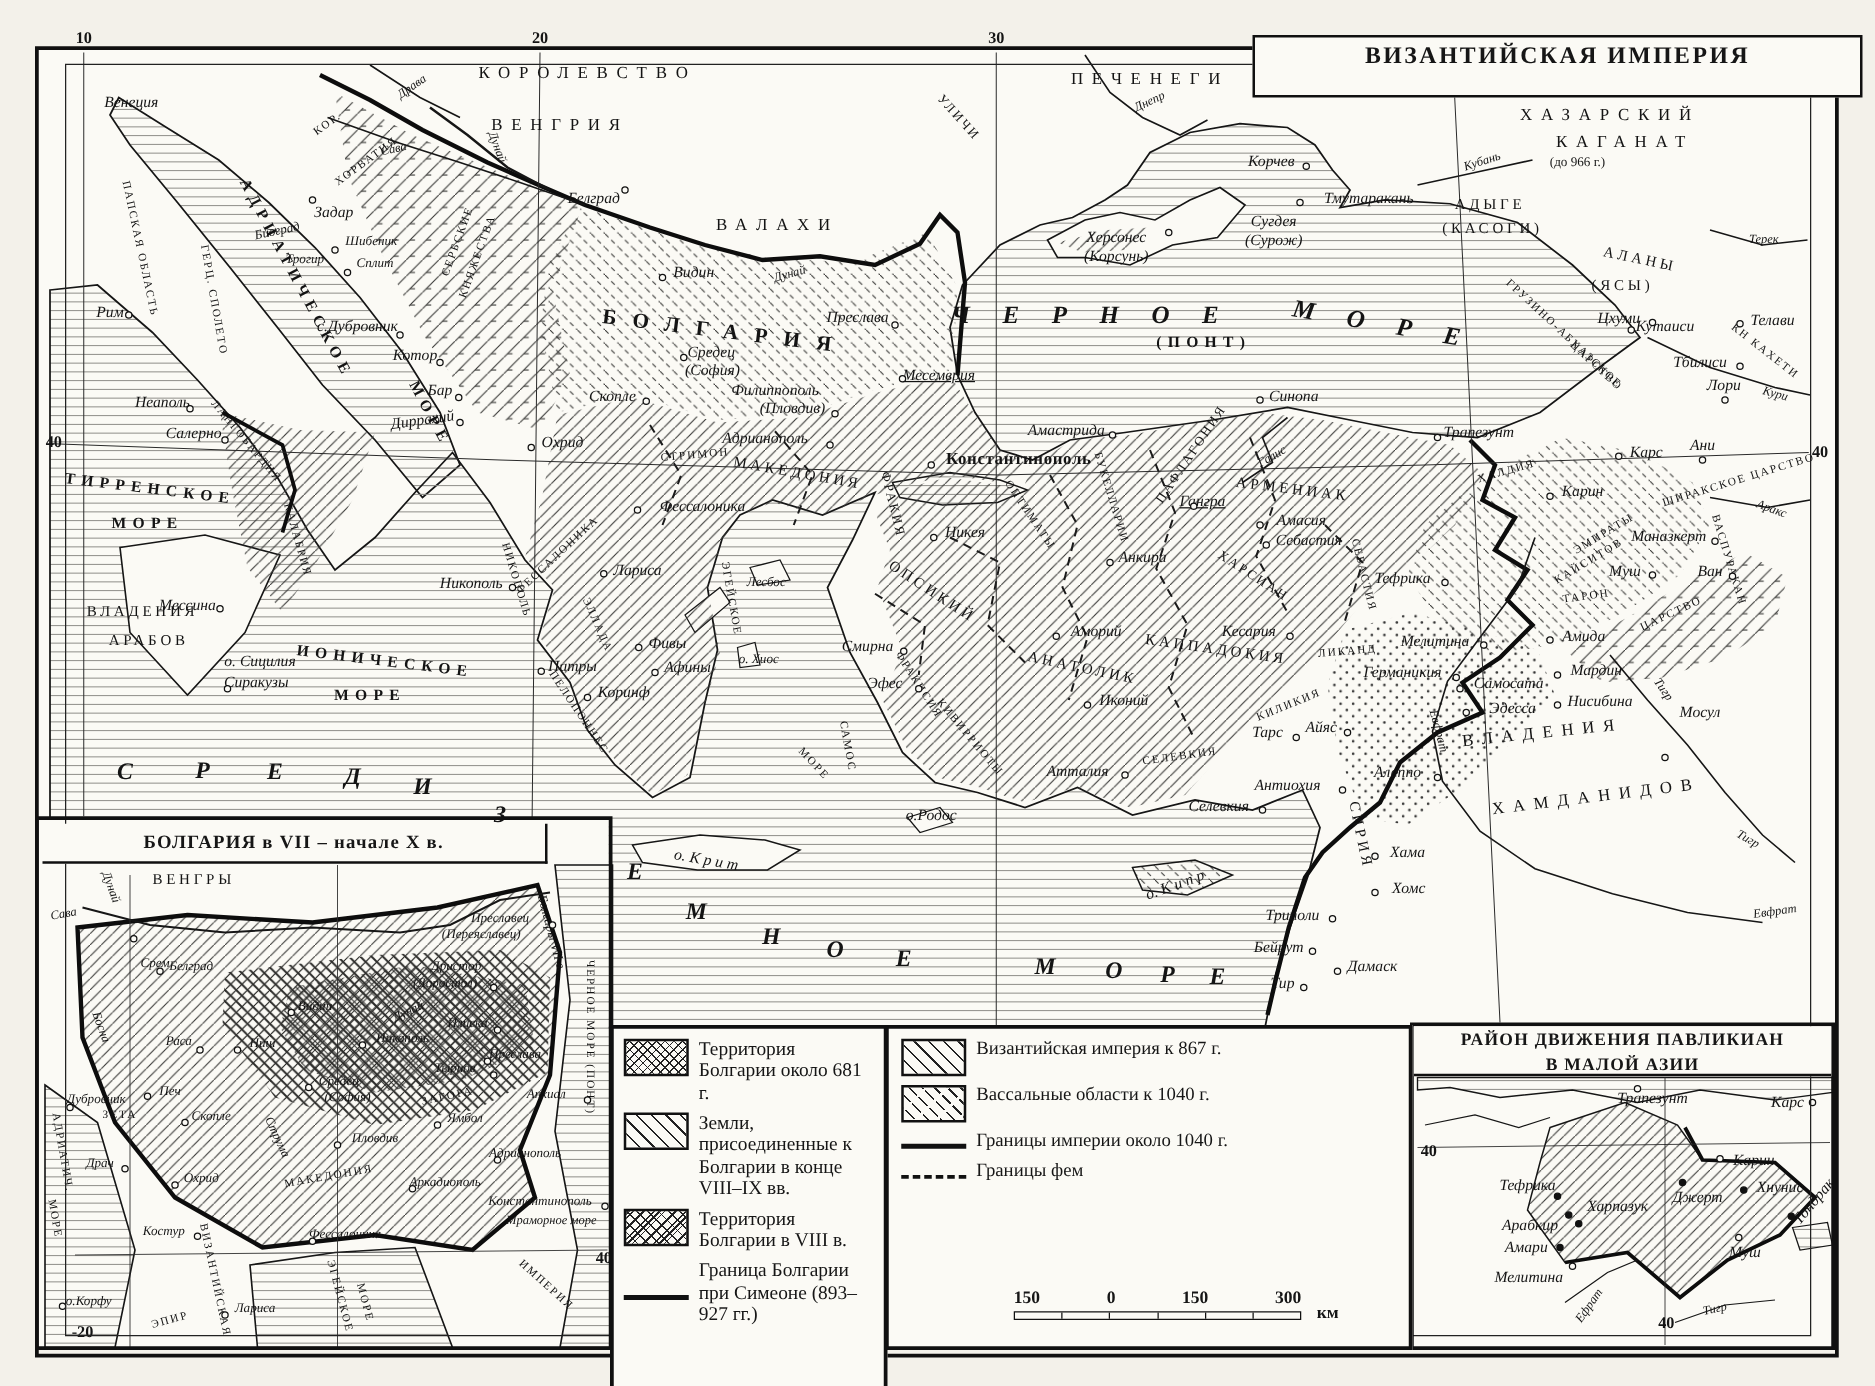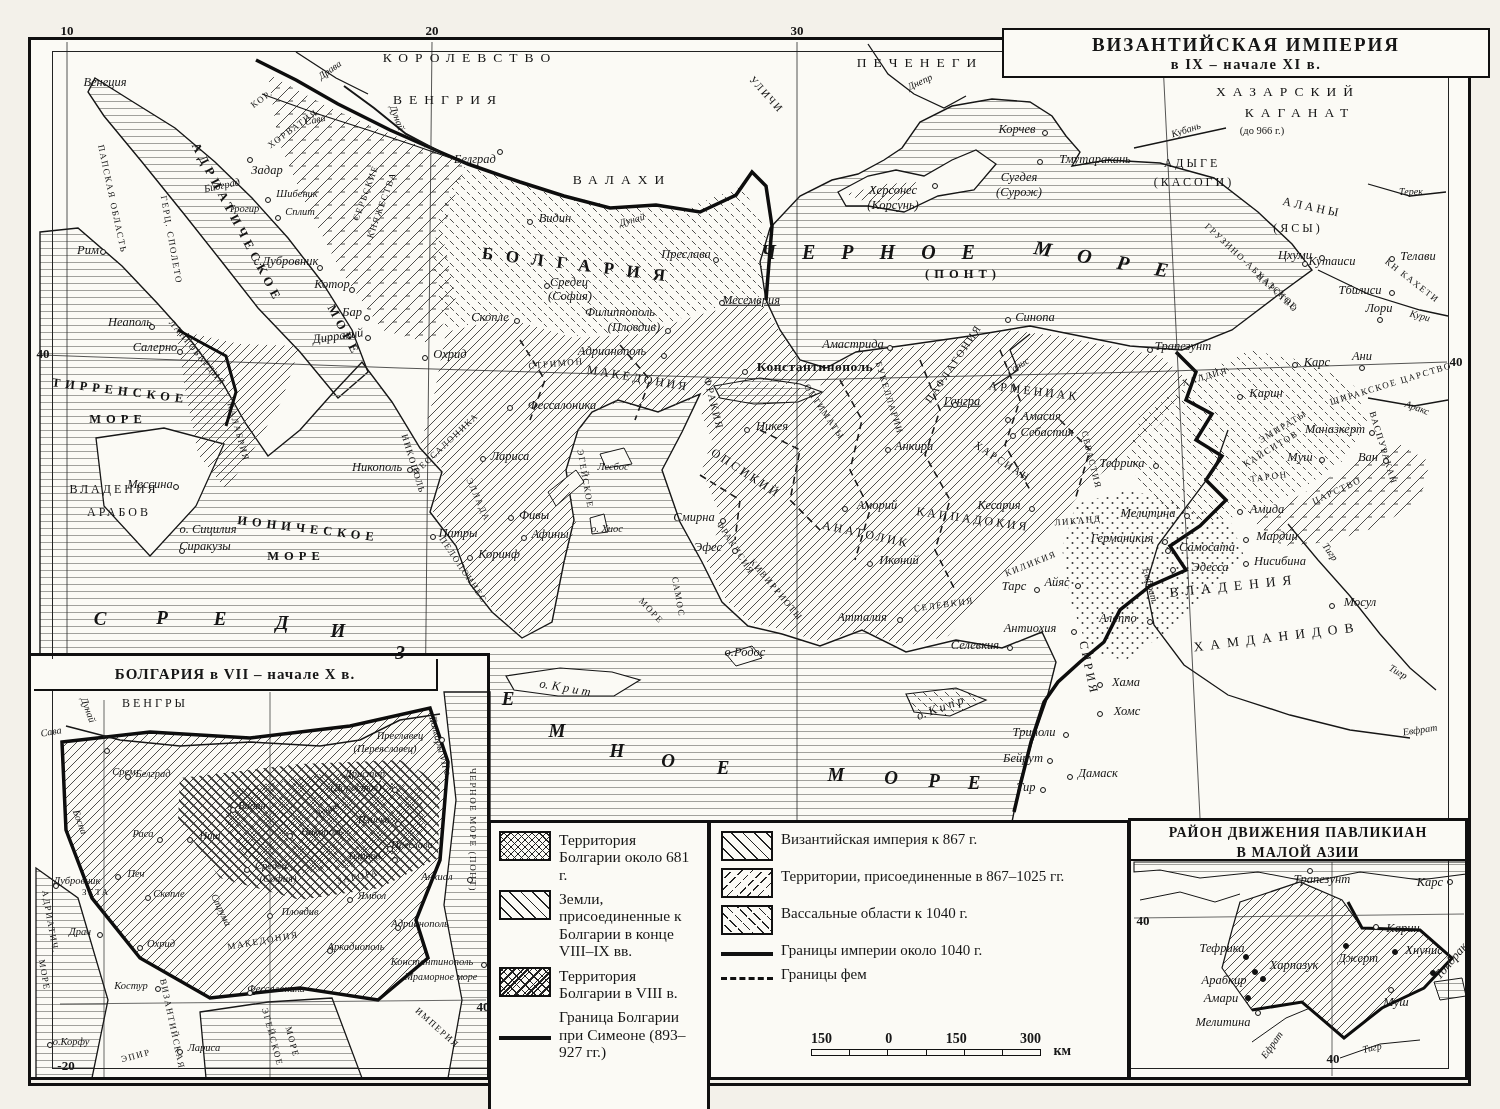"в IX – начале XI" div.t2 { html: <div>в IX – начале XI в.</div> -> none }
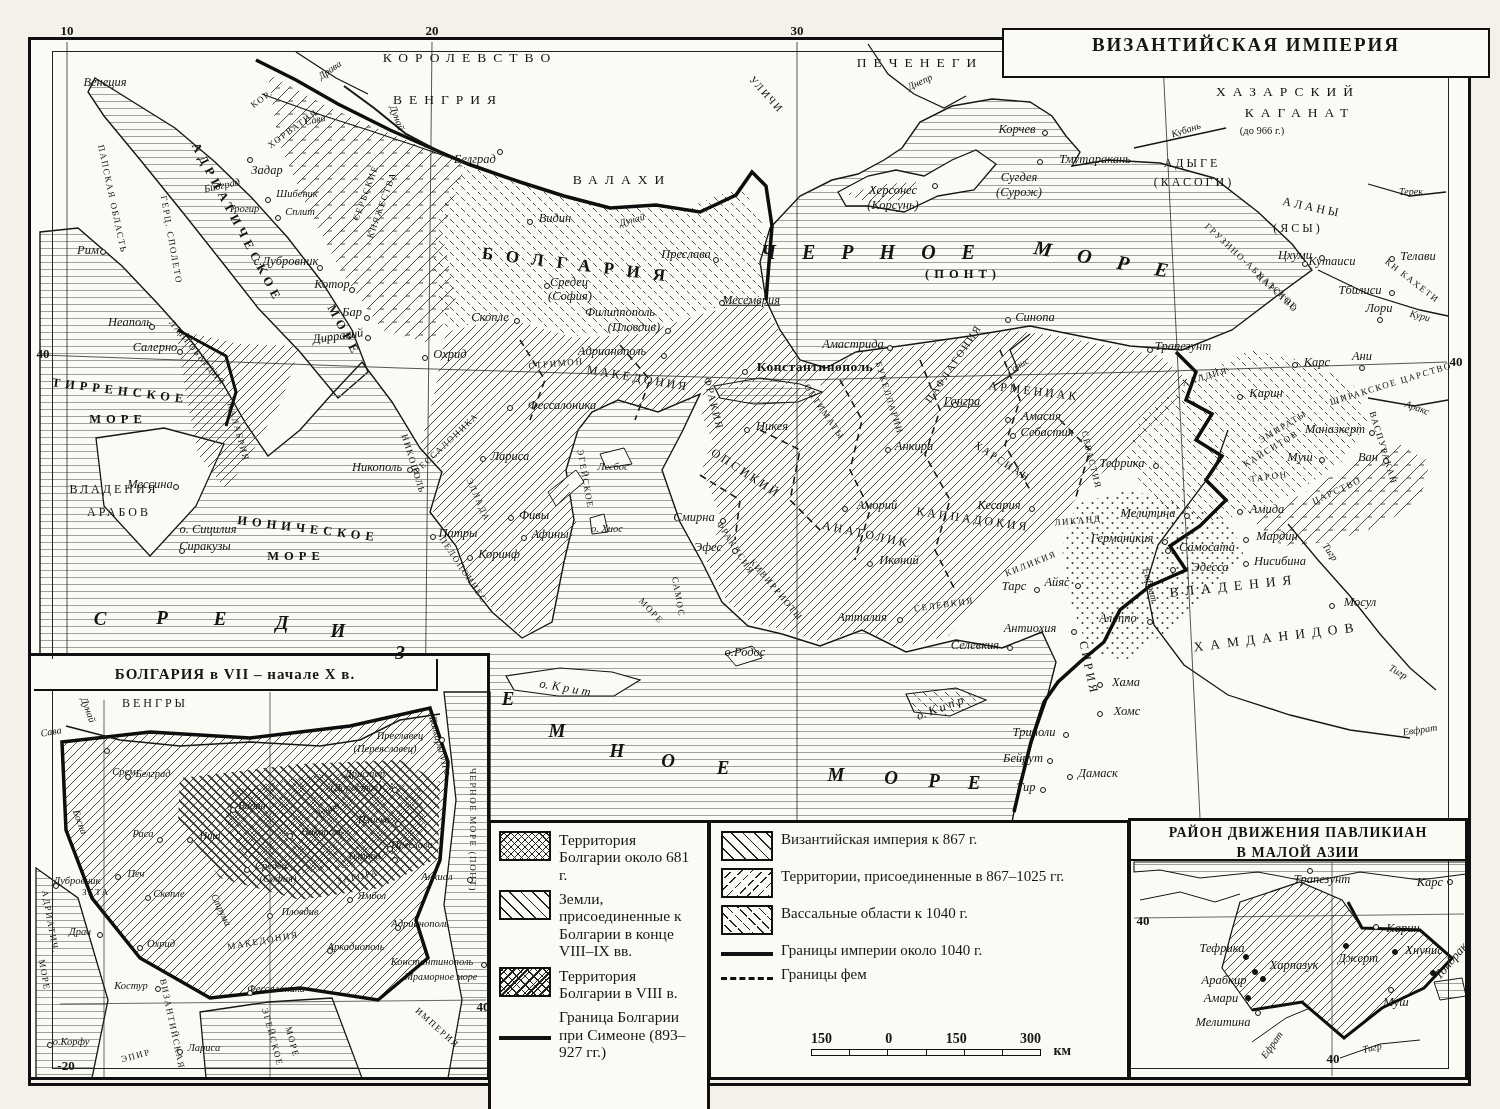"Мосул" span.lbl { top: 602px -> 570px }
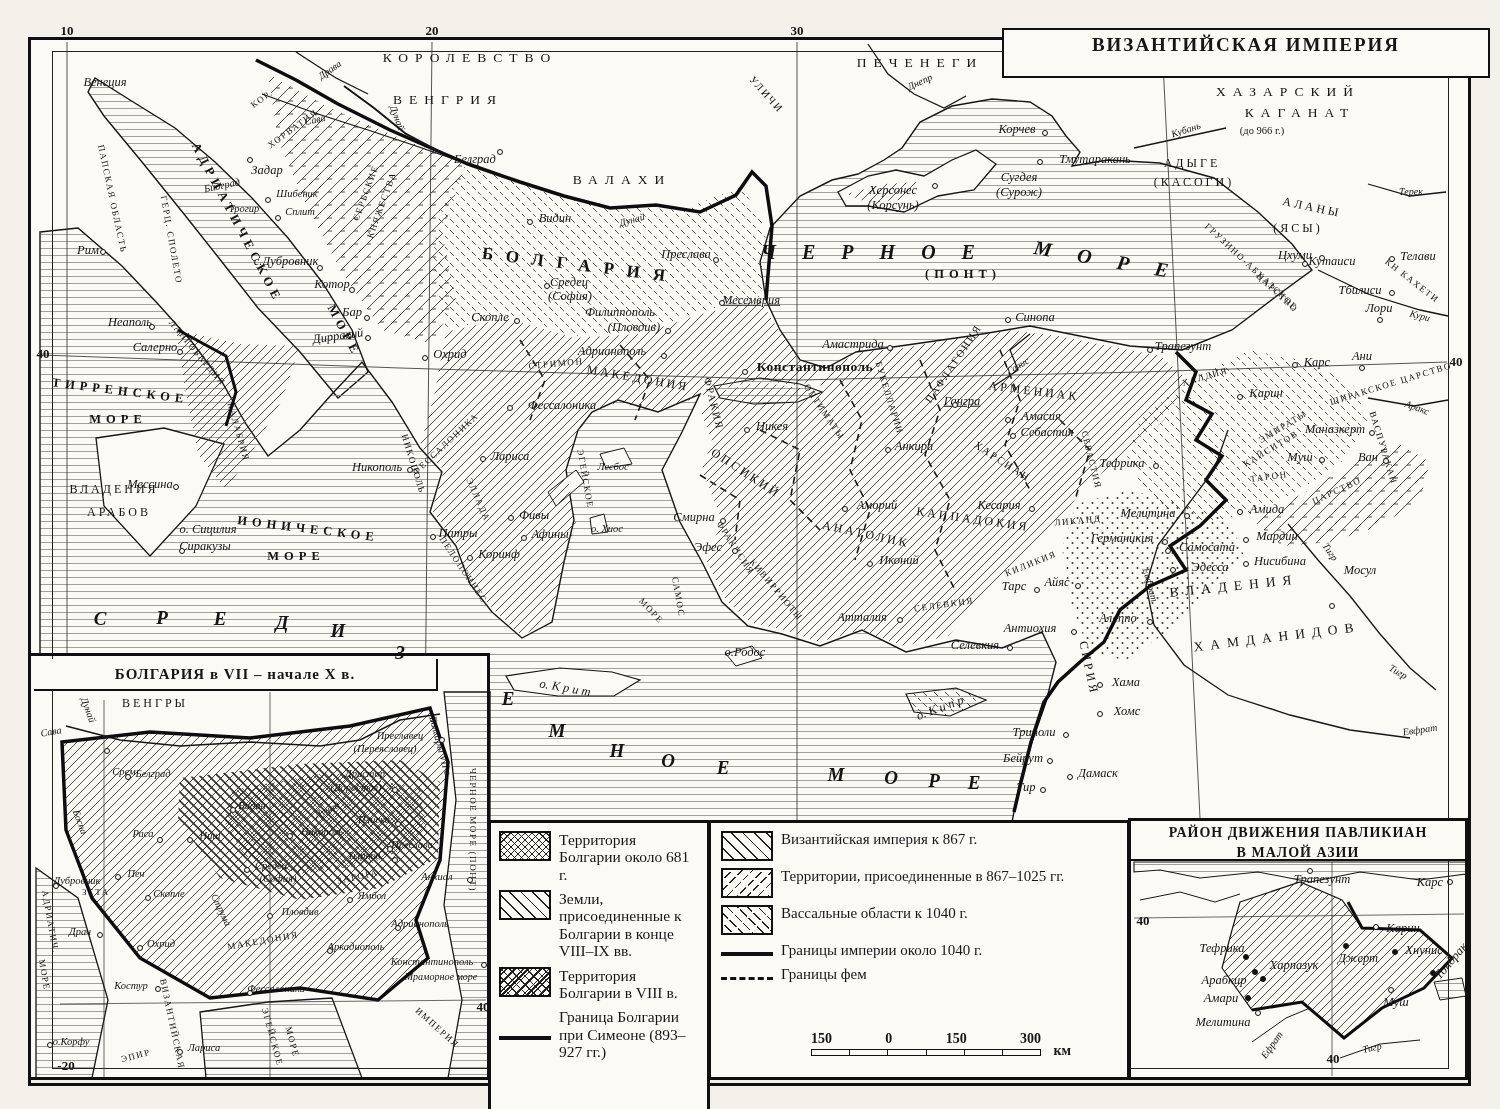"Территории, присоединенные в 867–1025" div.leg-item { html: <div> <div></div> <div>Территории, присоединенные в 867–1025 гг.</div> </div> -> none }
